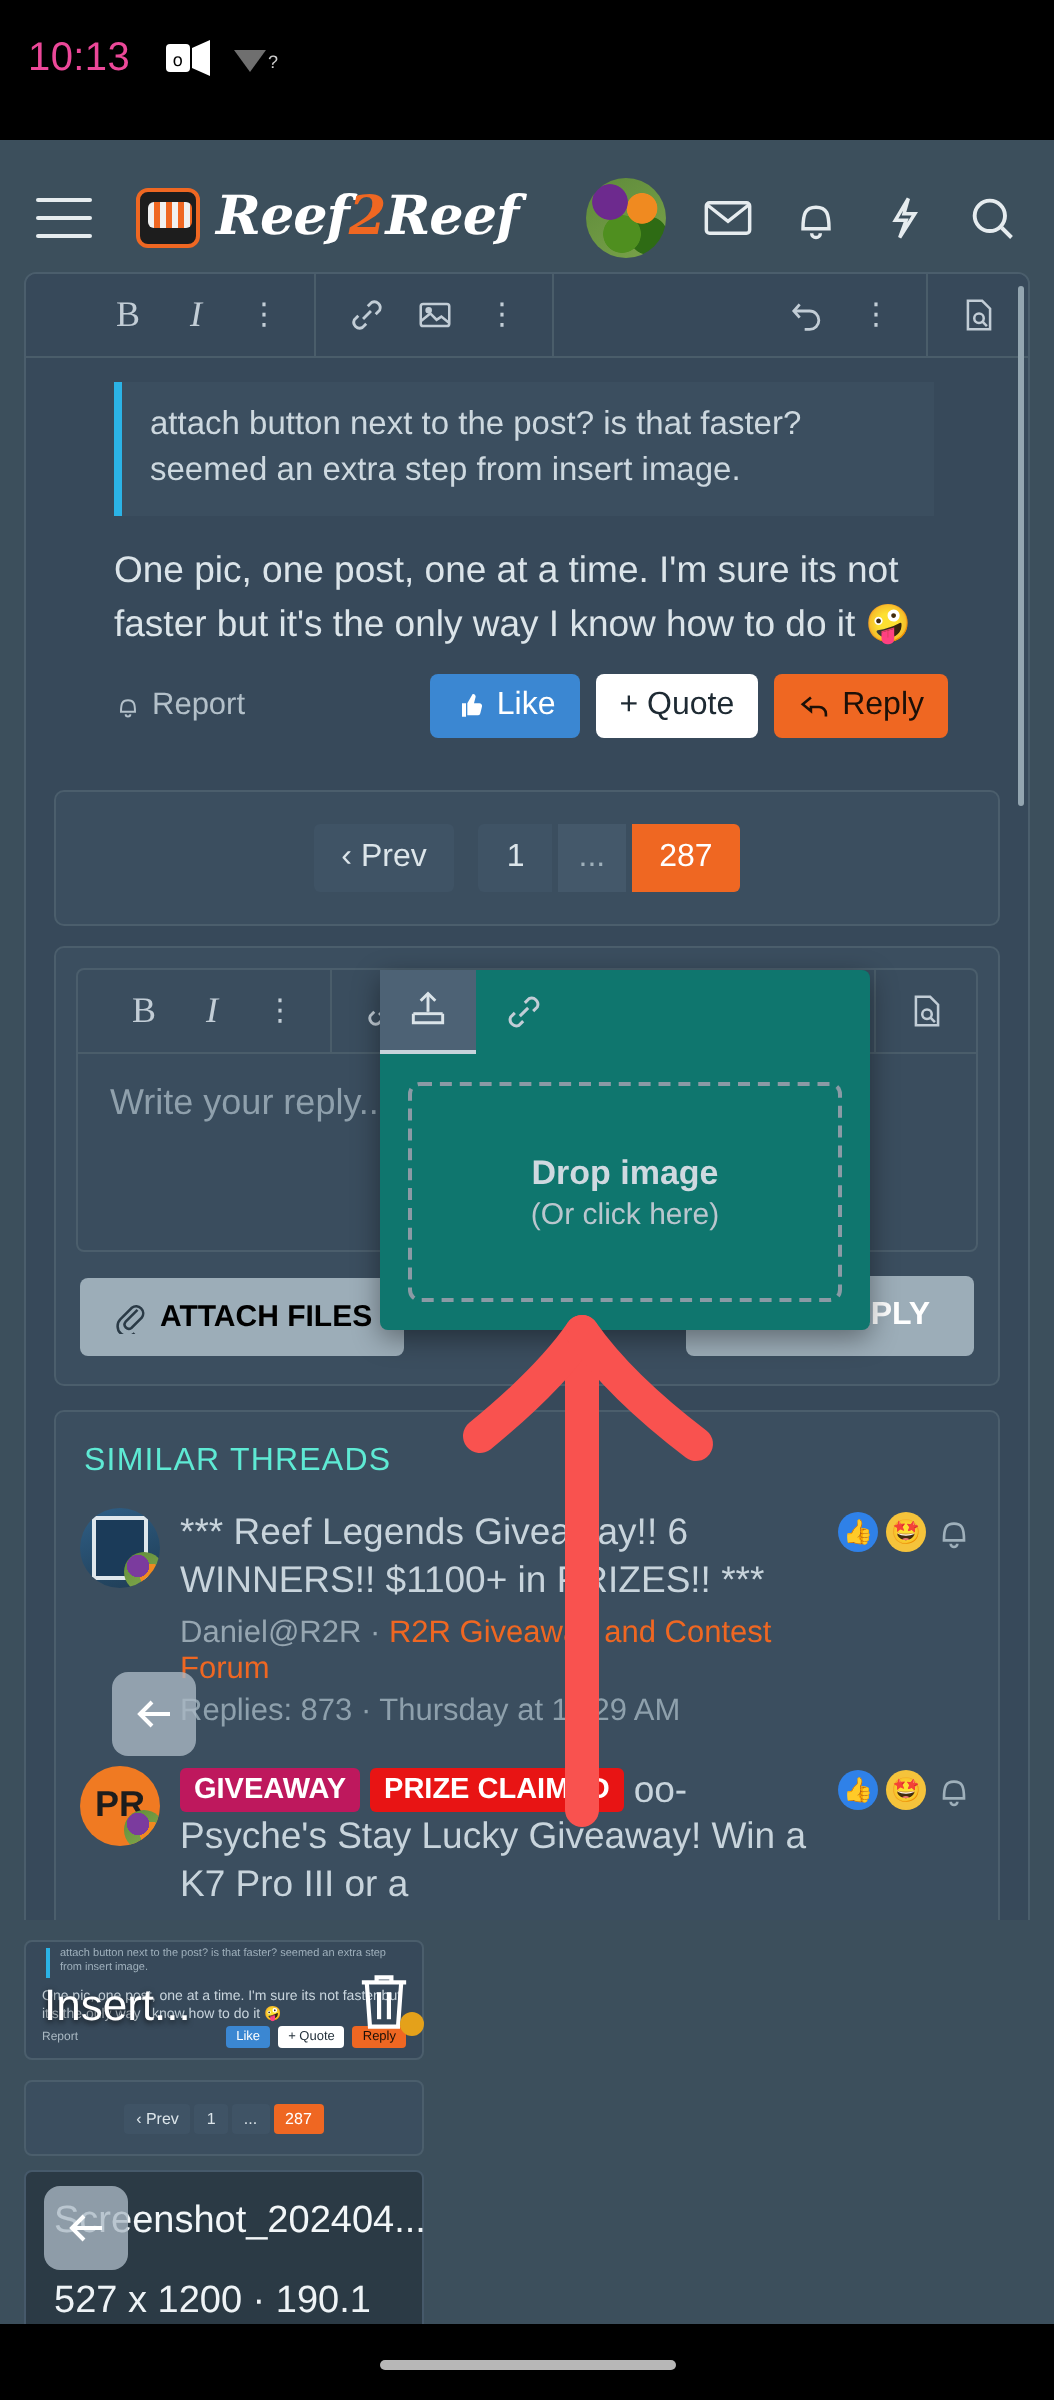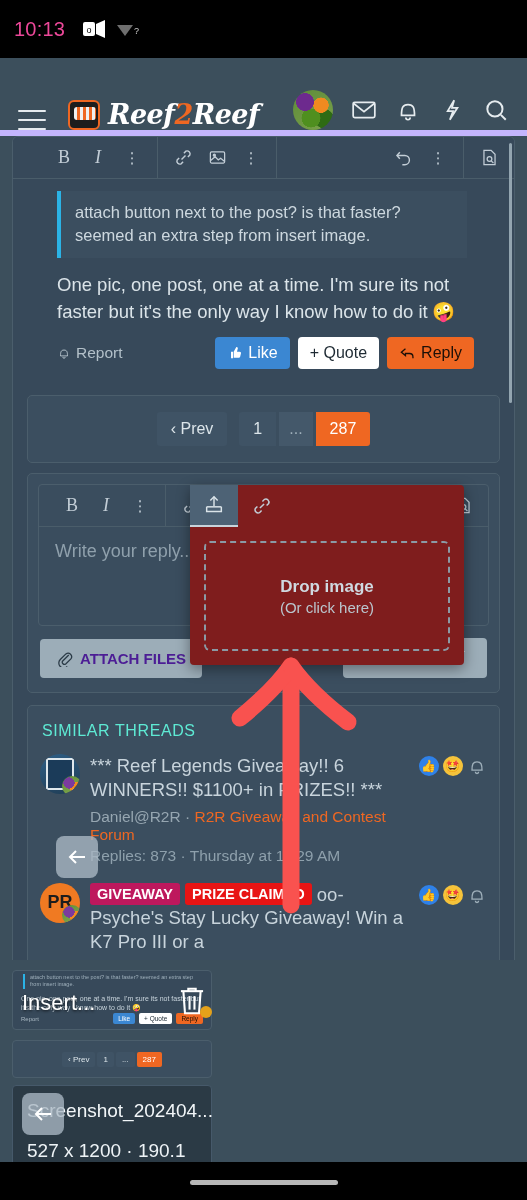"Reef2Reef" .appbar { align-items: flex-end -> center; border-bottom: 6px solid #c4b5fd -> 1px solid #c4b5fd; margin-top: none -> 12px }
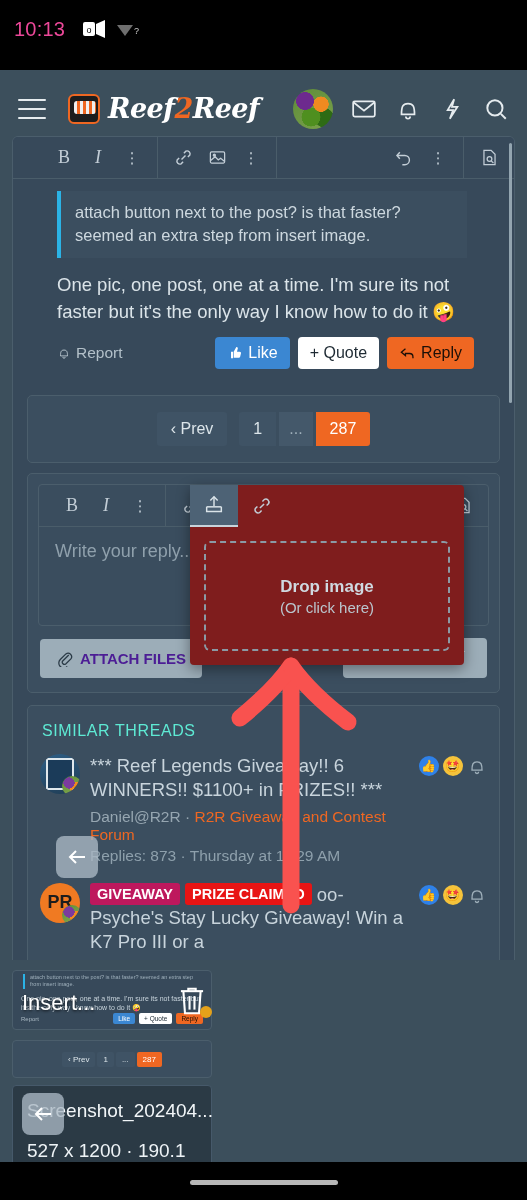"Drop image" .popover { background: #7f1d1d -> #0f766e; width: 274px -> 245px }
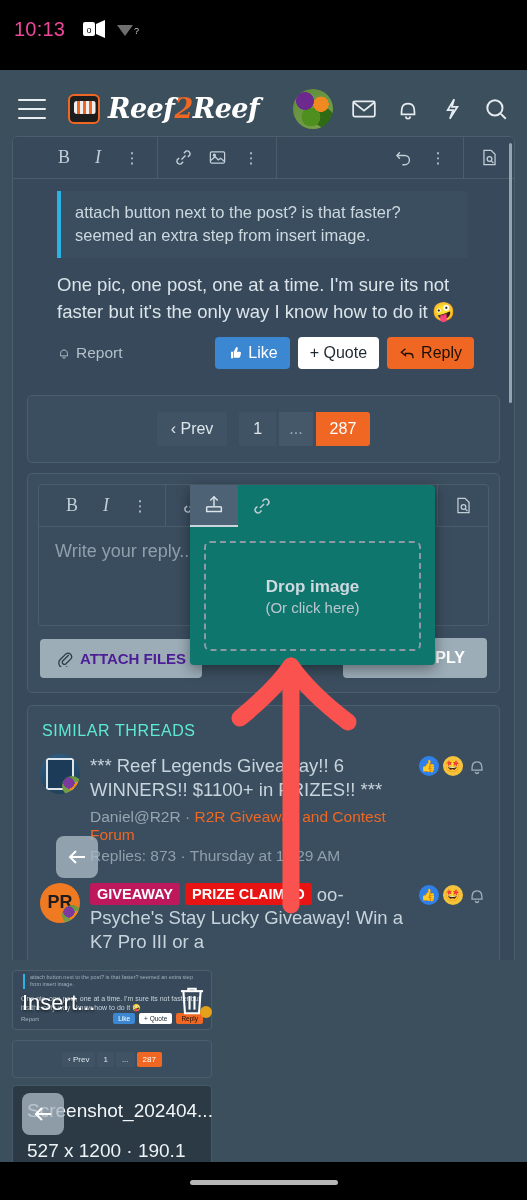"ATTACH FILES" .btn-attach { color: #4c1d95 -> #000000 }
